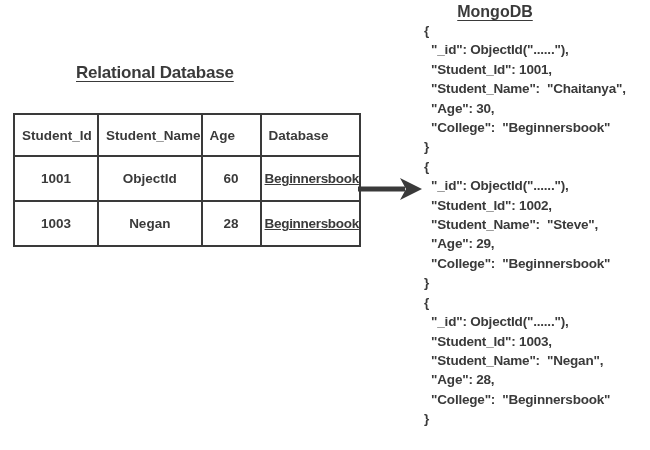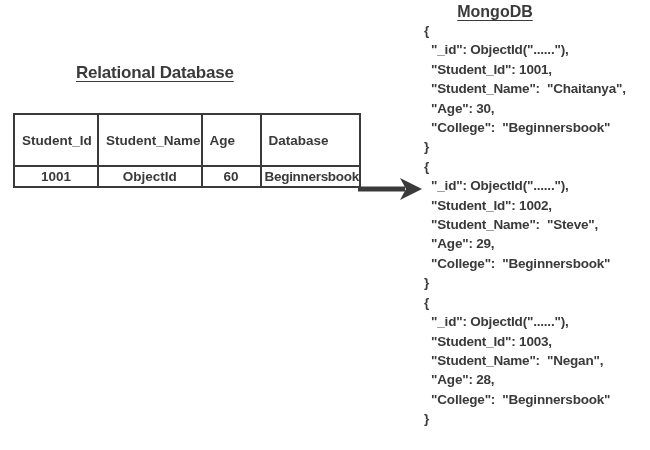"Student_Id" table.rel-table thead tr { height: 52px -> 42px }
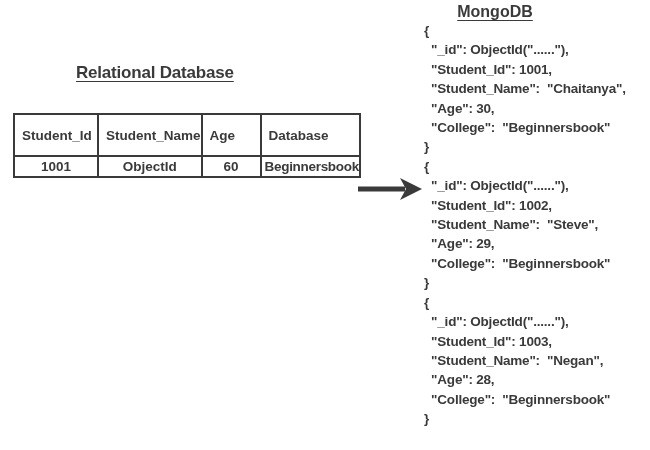"1001" table.rel-table tbody tr { height: 21px -> 45px }
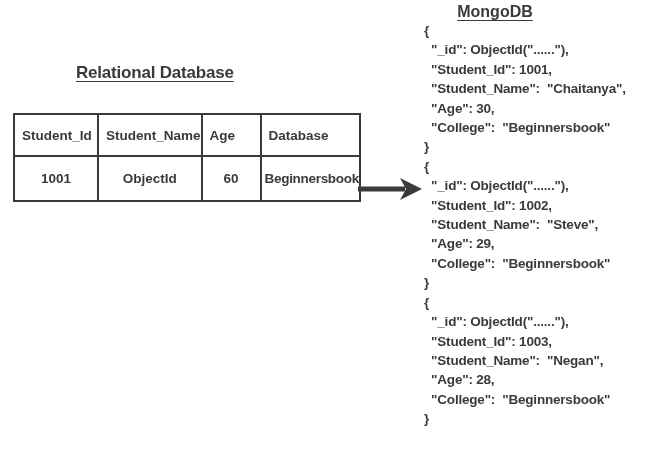"Beginnersbook" table.rel-table td:nth-child(4) { text-decoration: none -> underline }
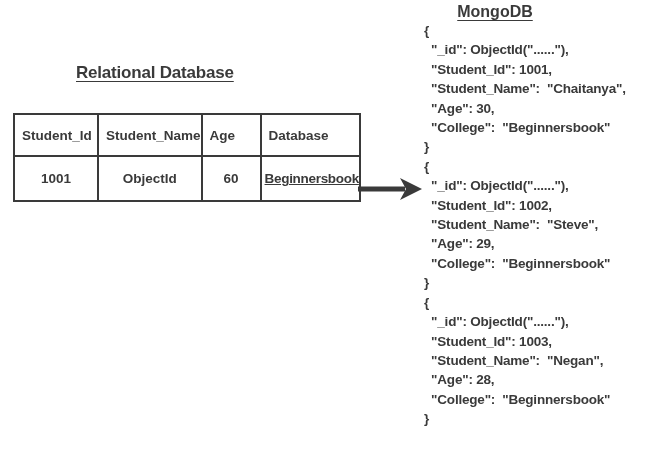"1003" tr { html: none -> <tr> <td>1003</td> <td>Negan</td> <td>28</td> <td>Beginnersbook</td> </tr> }
